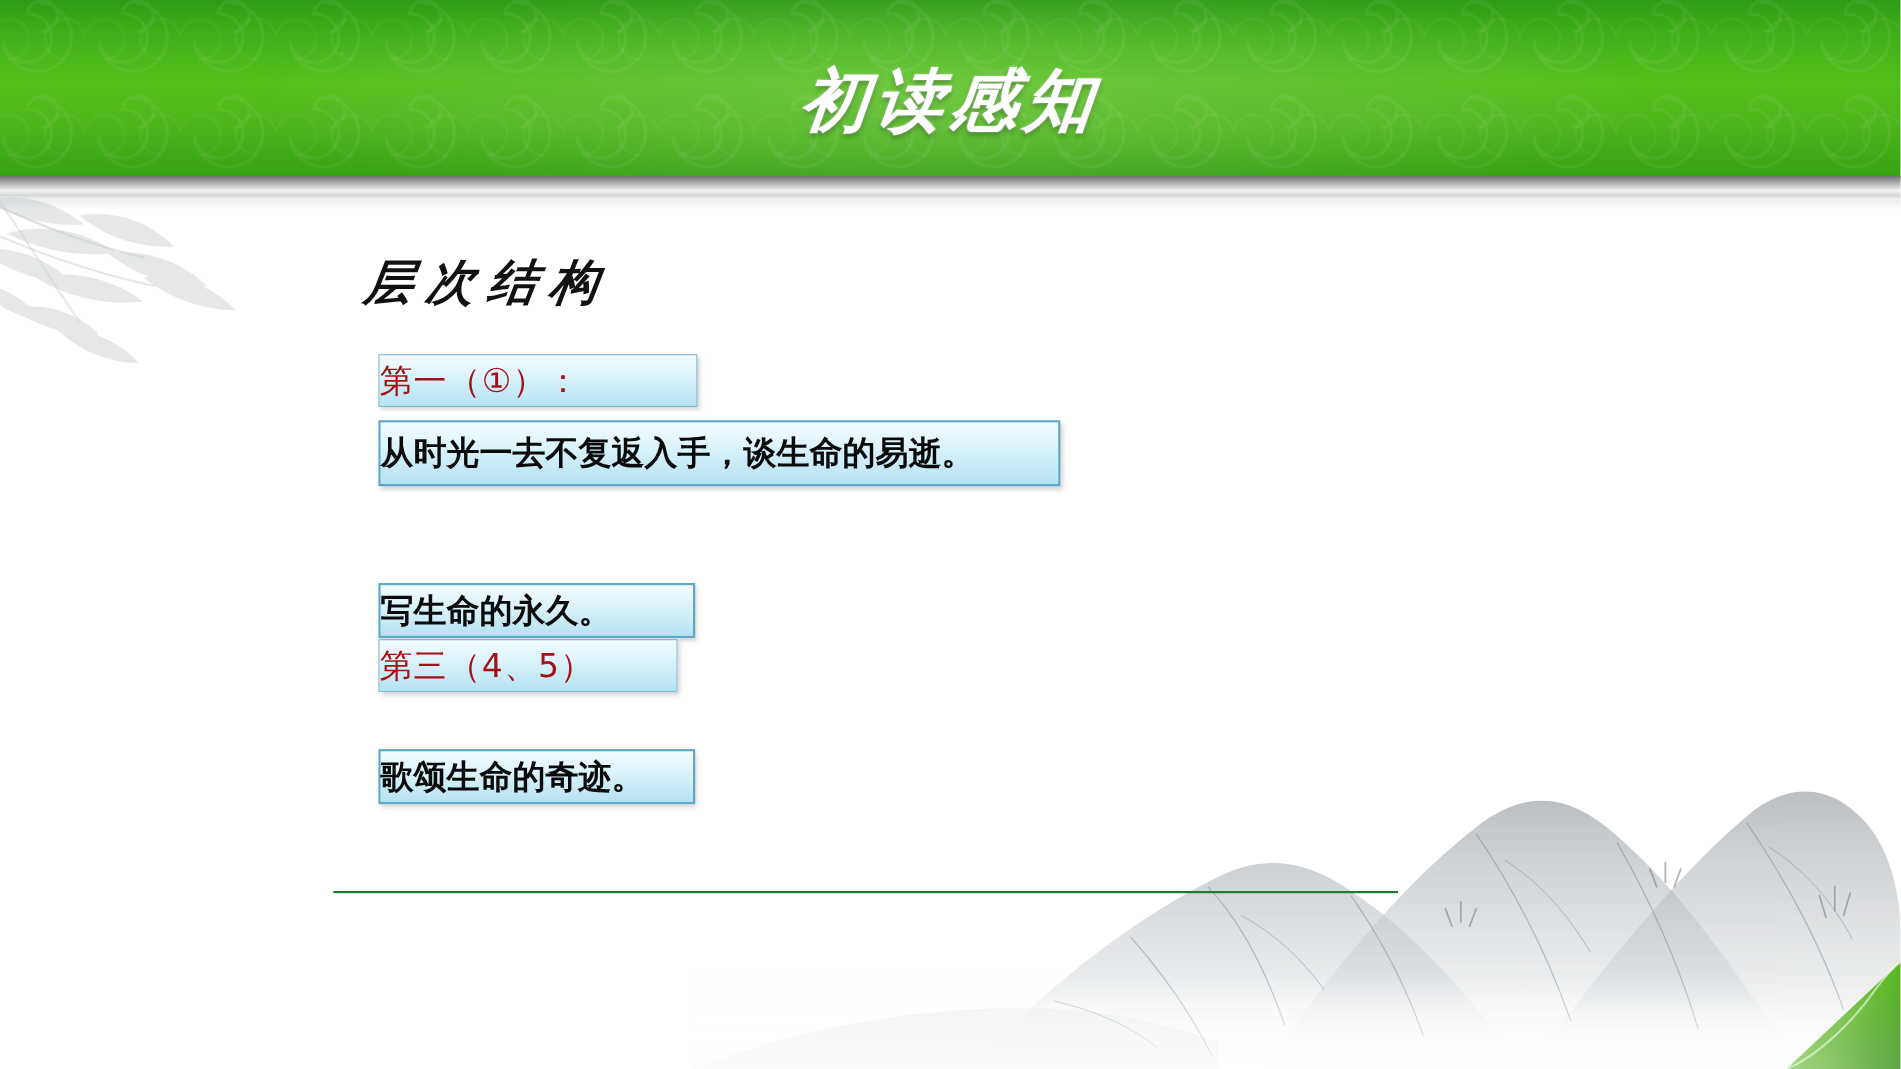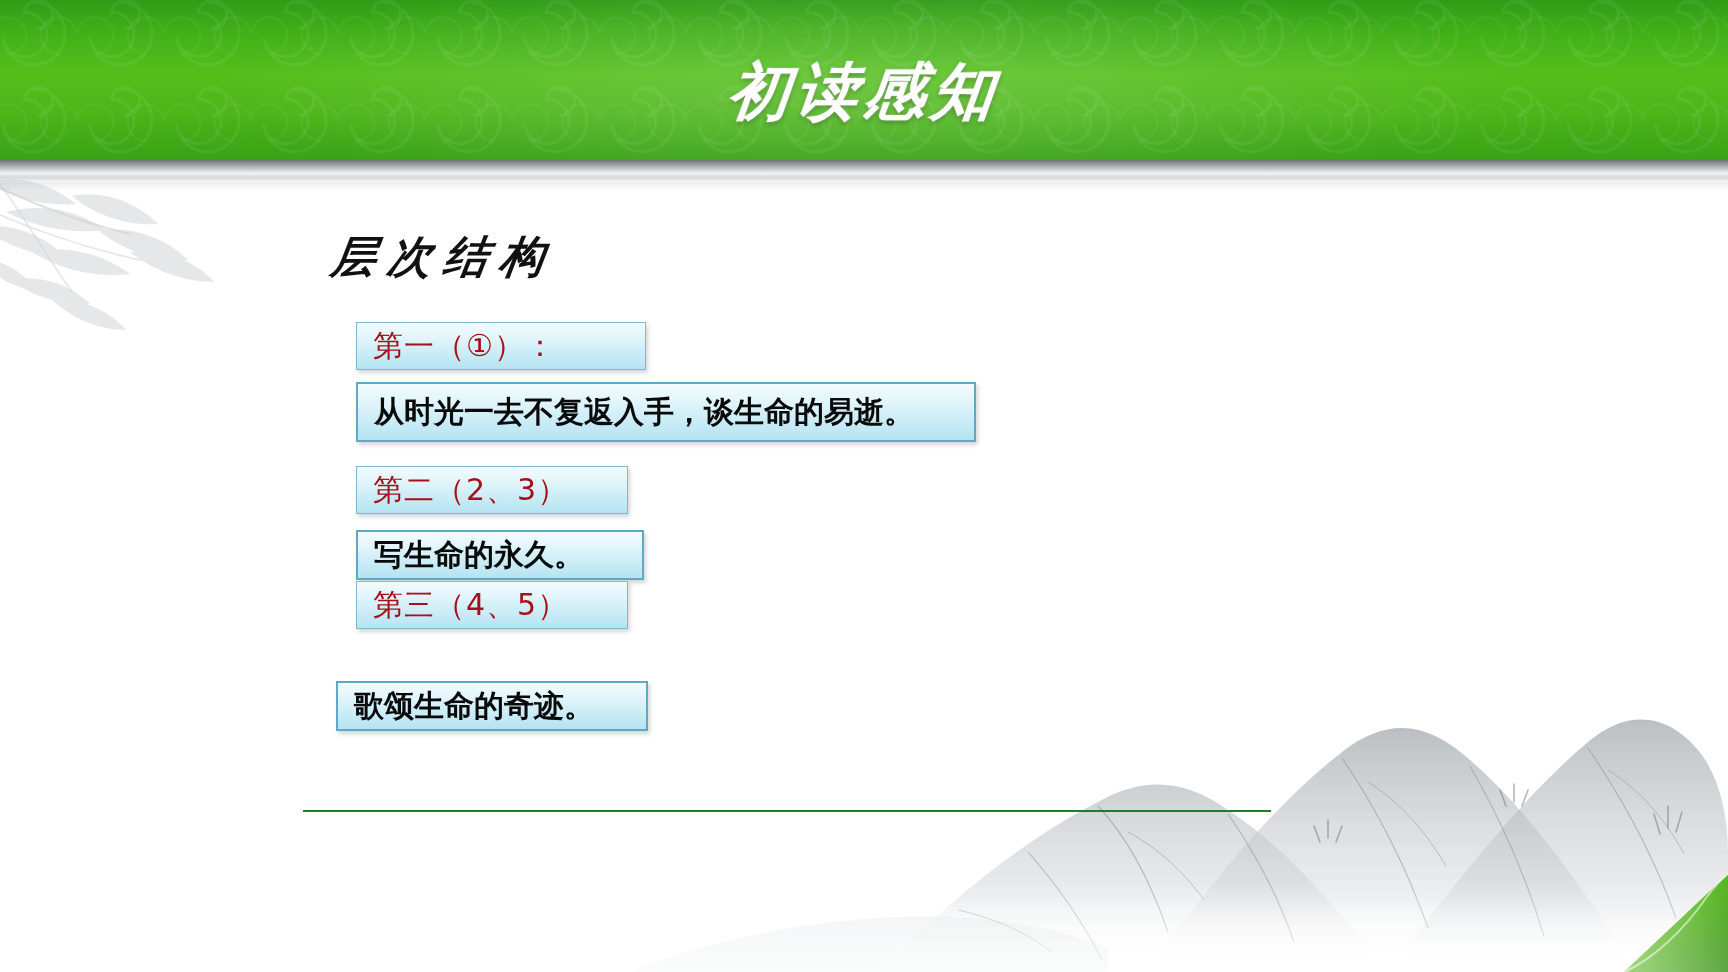"第一（①）：" .lbl-box, .txt-box { margin-left: 12px -> none; padding-left: 16px -> 0 }
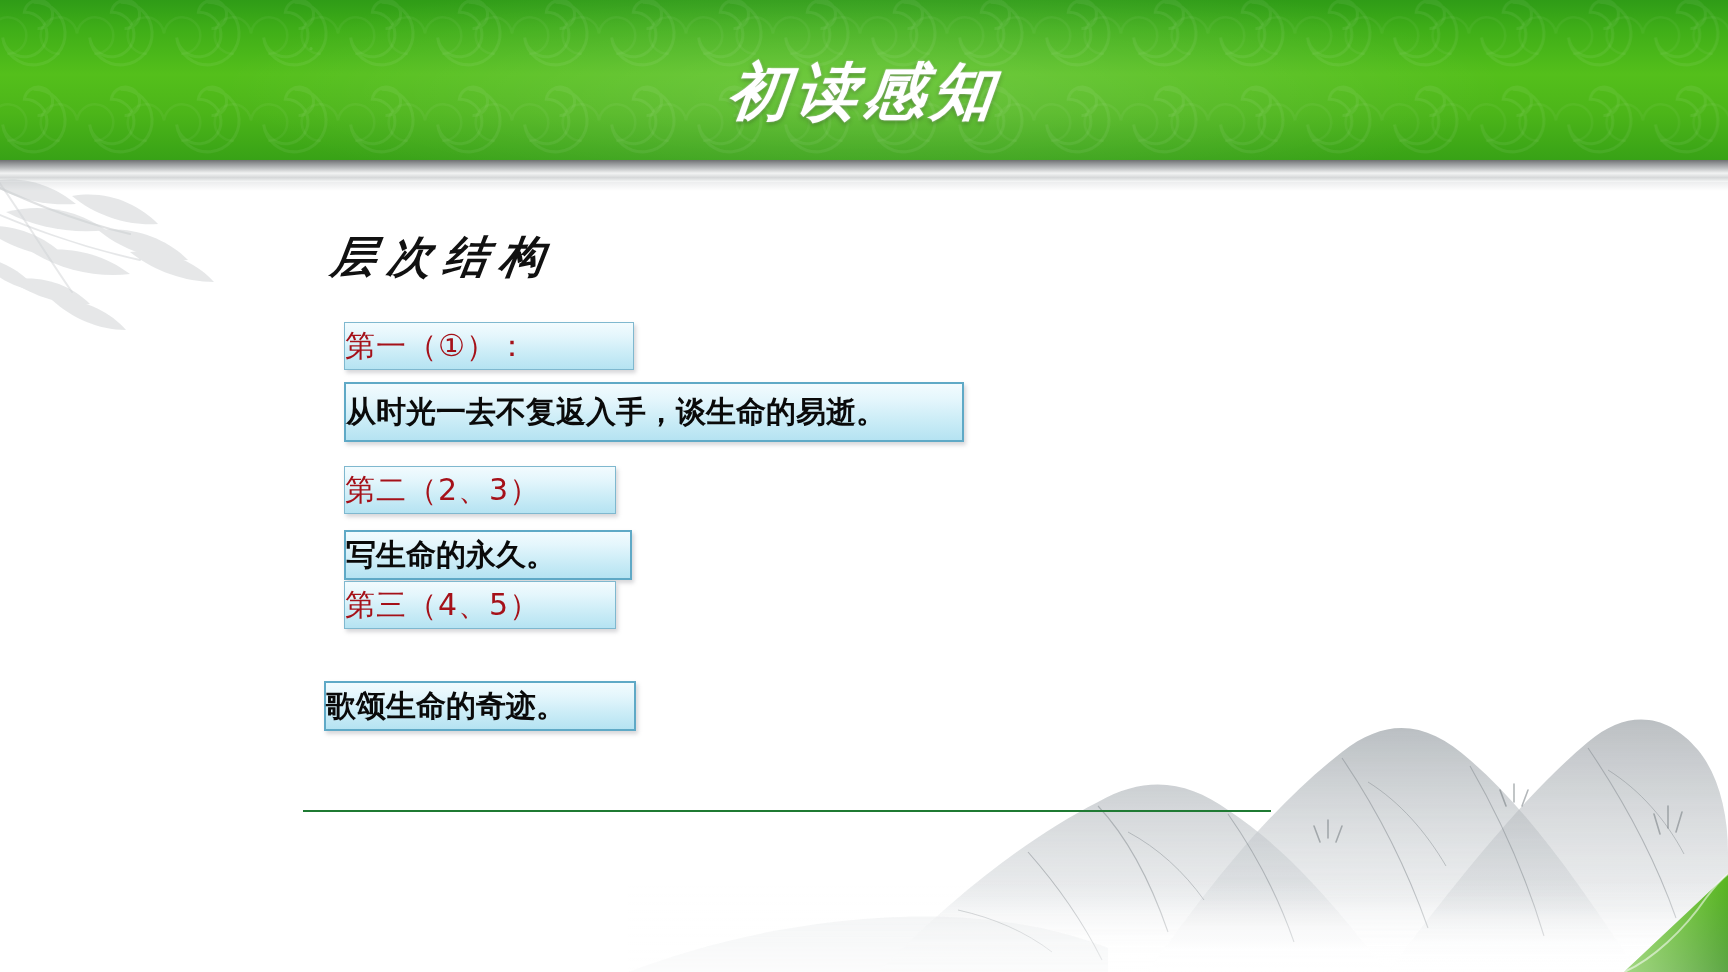"第二（2、3）" div.lbl-box { html: <div>第二（2、3）</div> -> none }
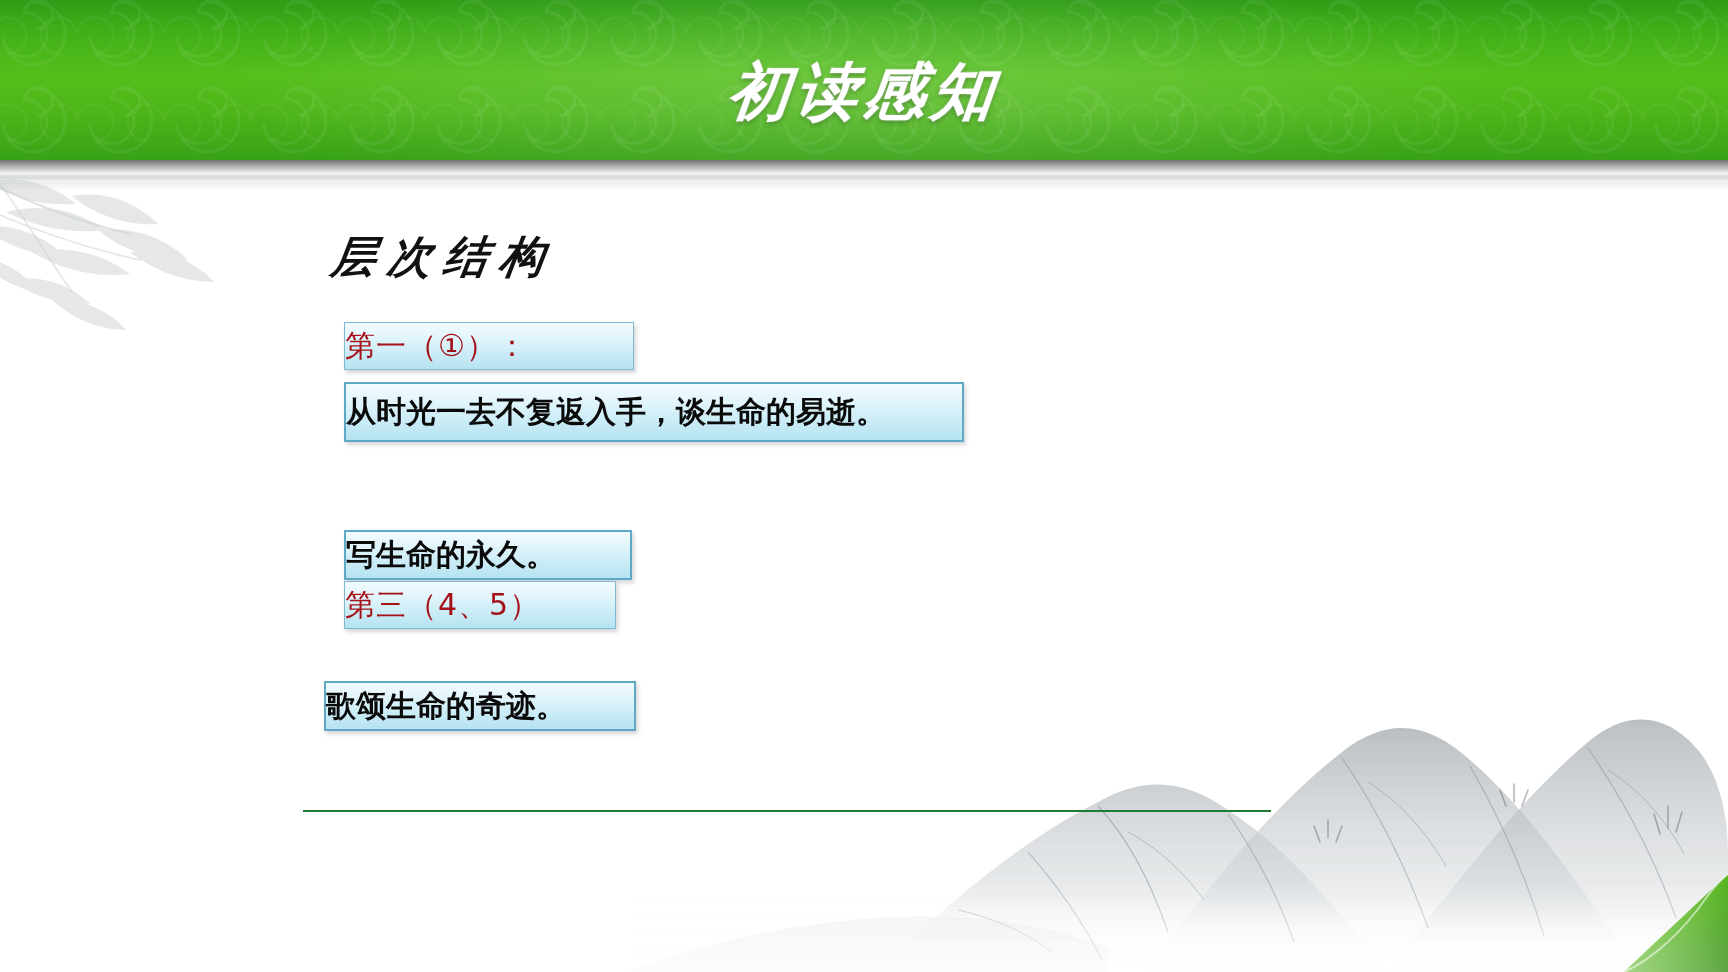"歌颂生命的奇迹。" #box-3-text { left: 324px -> 344px; width: 312px -> 288px }
